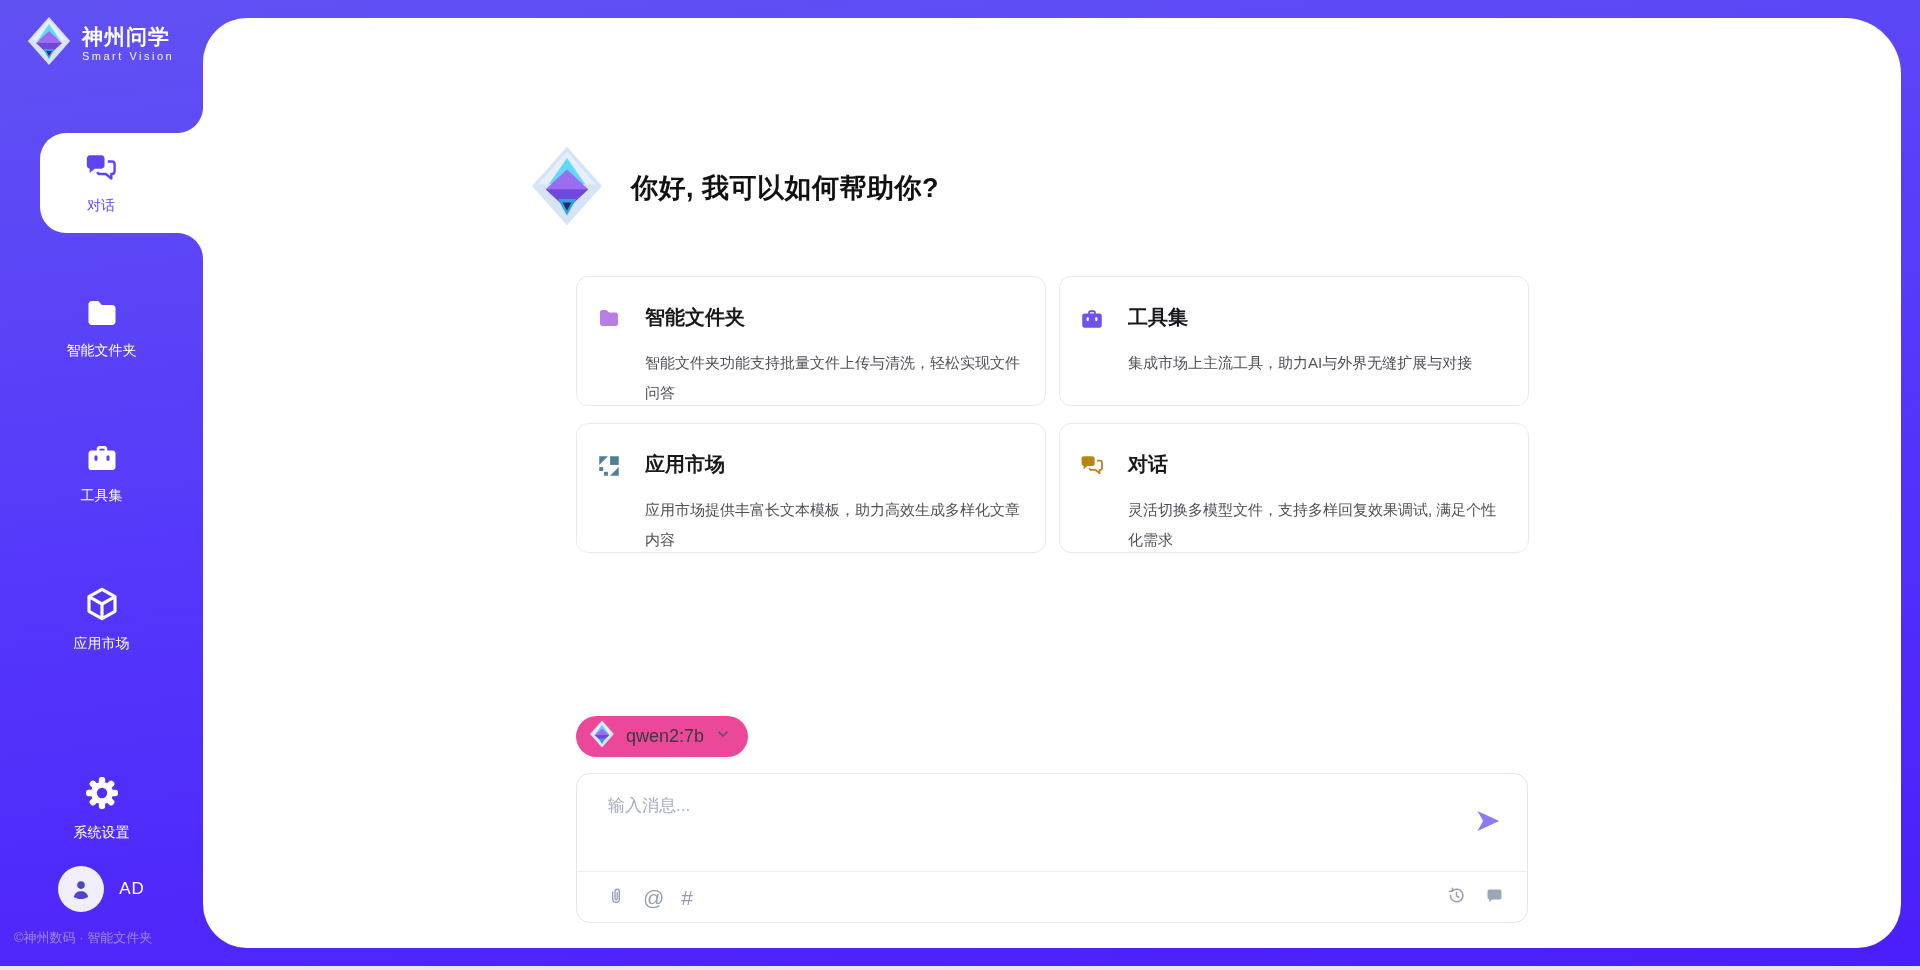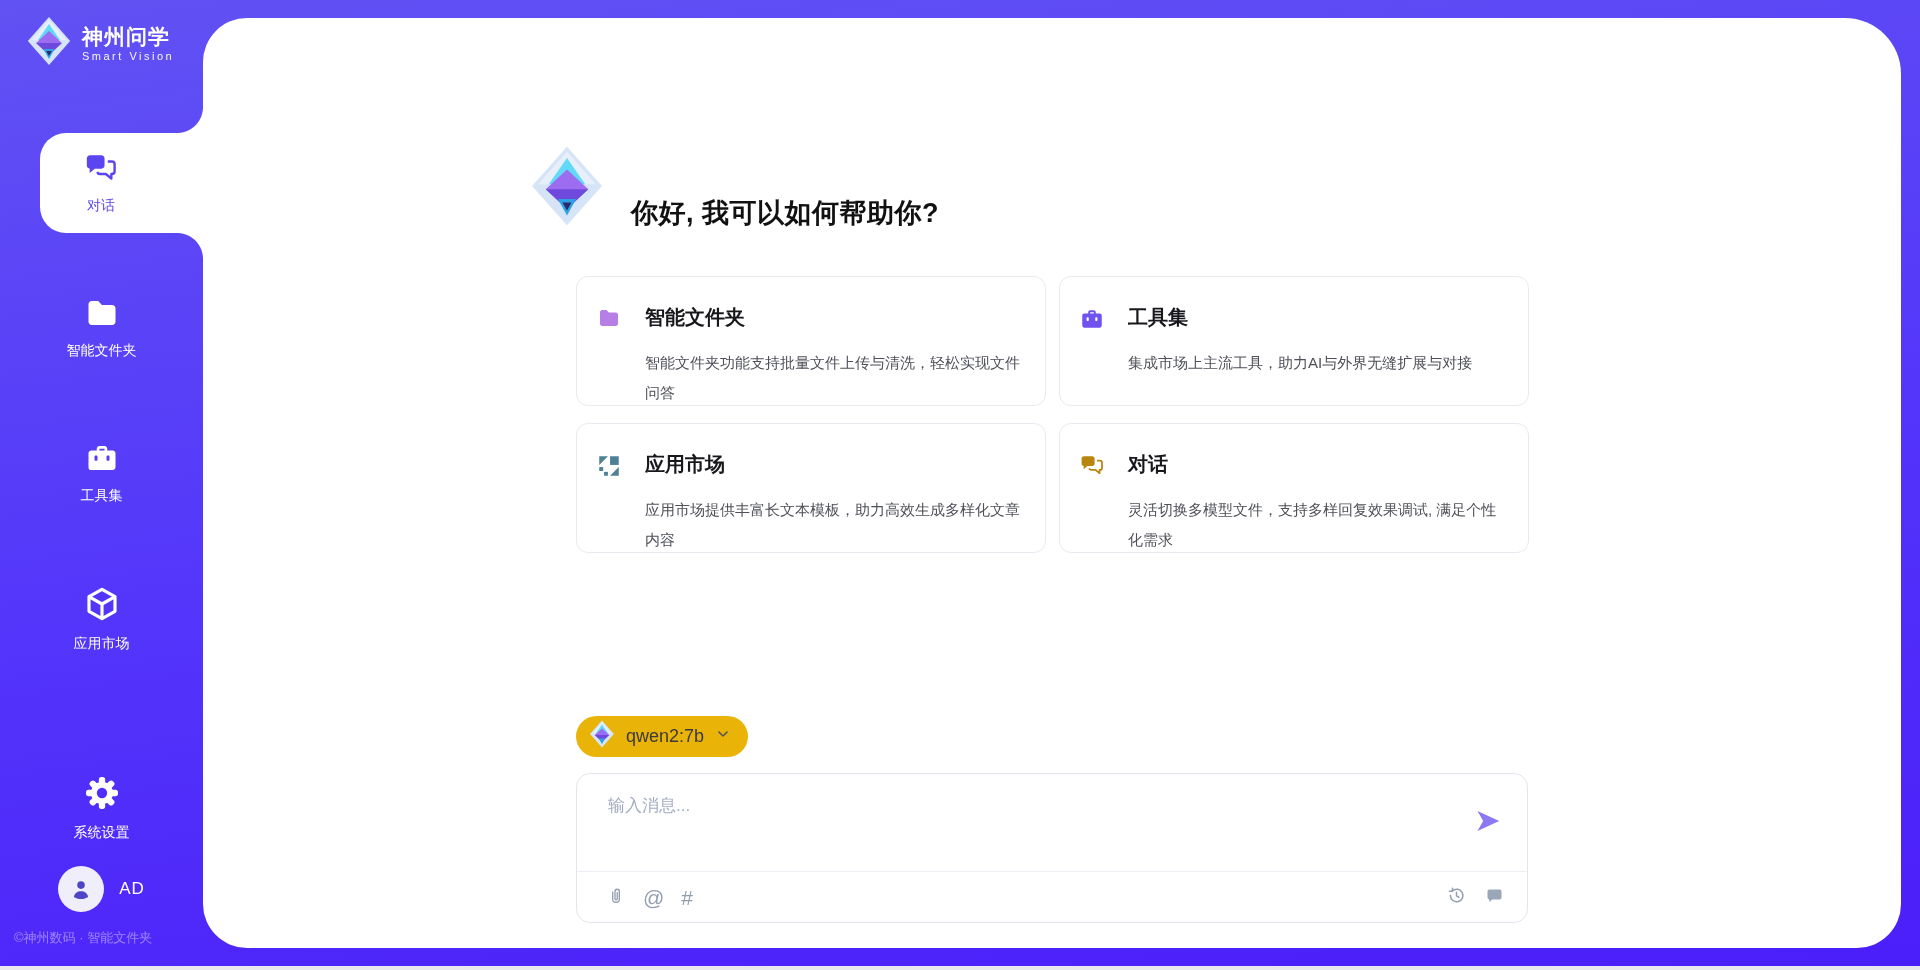"你好, 我可以如何帮助你?" .greeting { align-items: flex-end -> center }
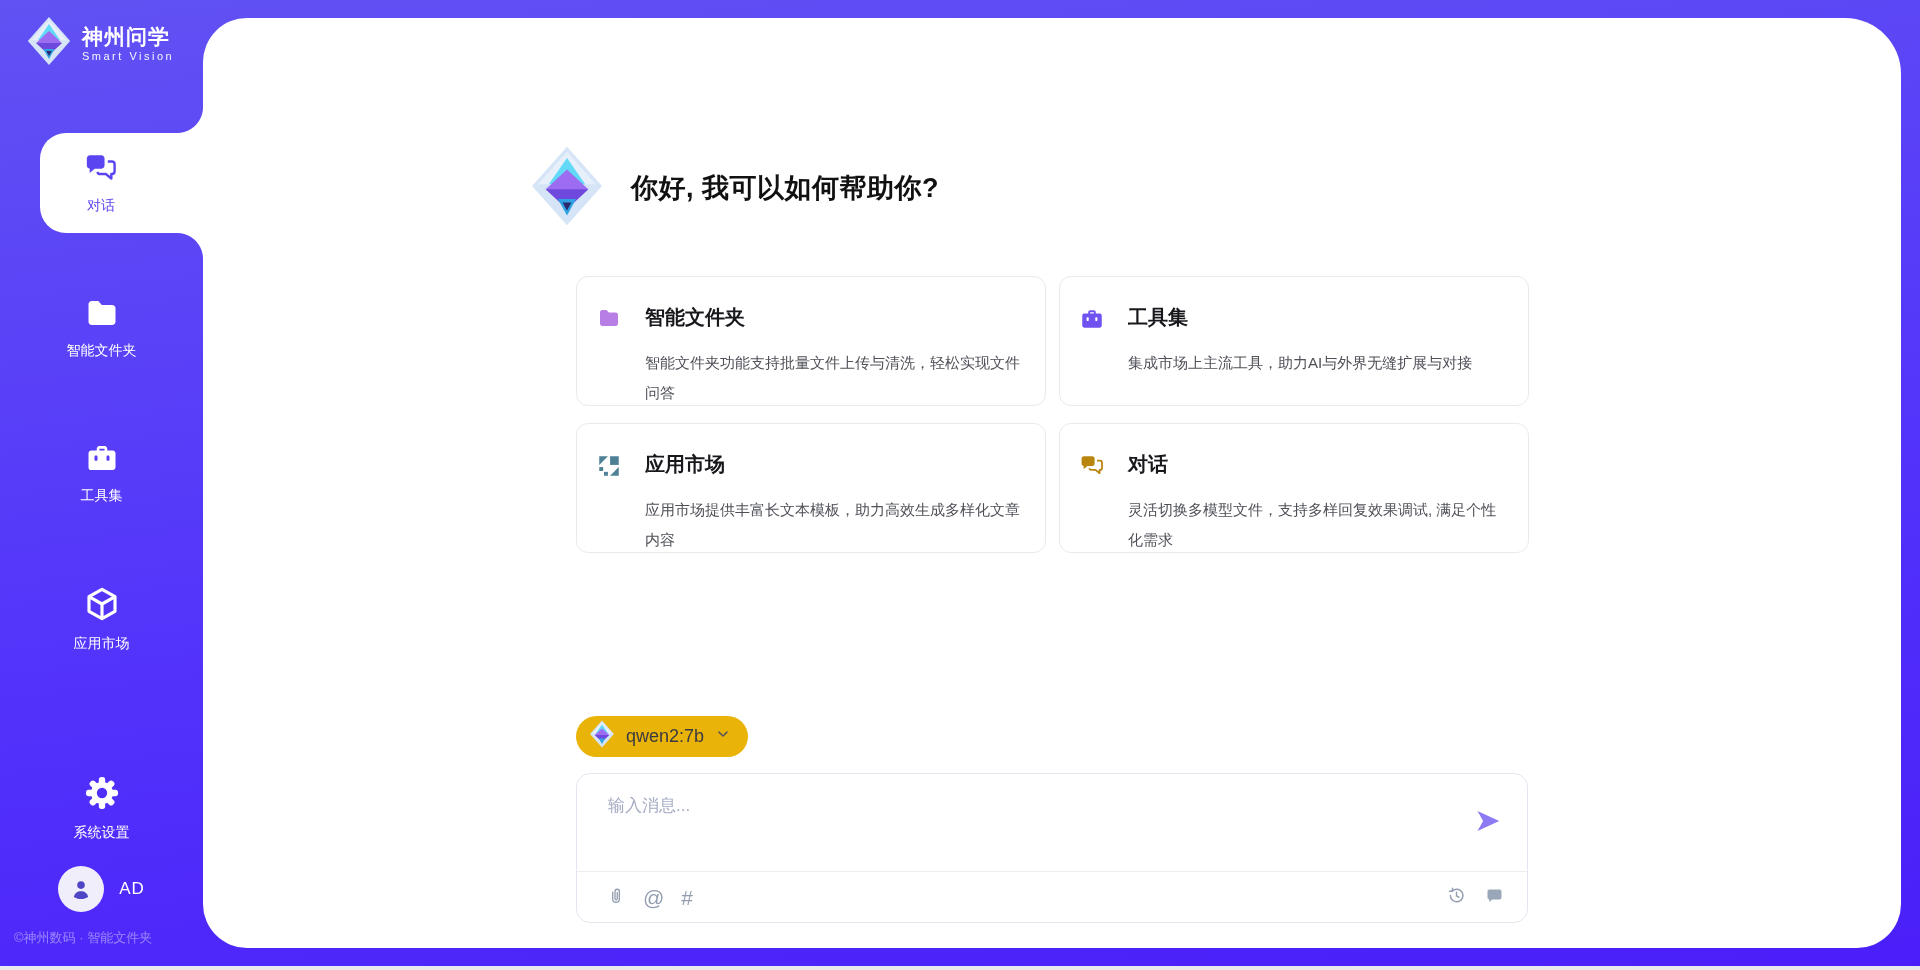"qwen2:7b" .model-pill { background: #eab308 -> #ec4899 }
